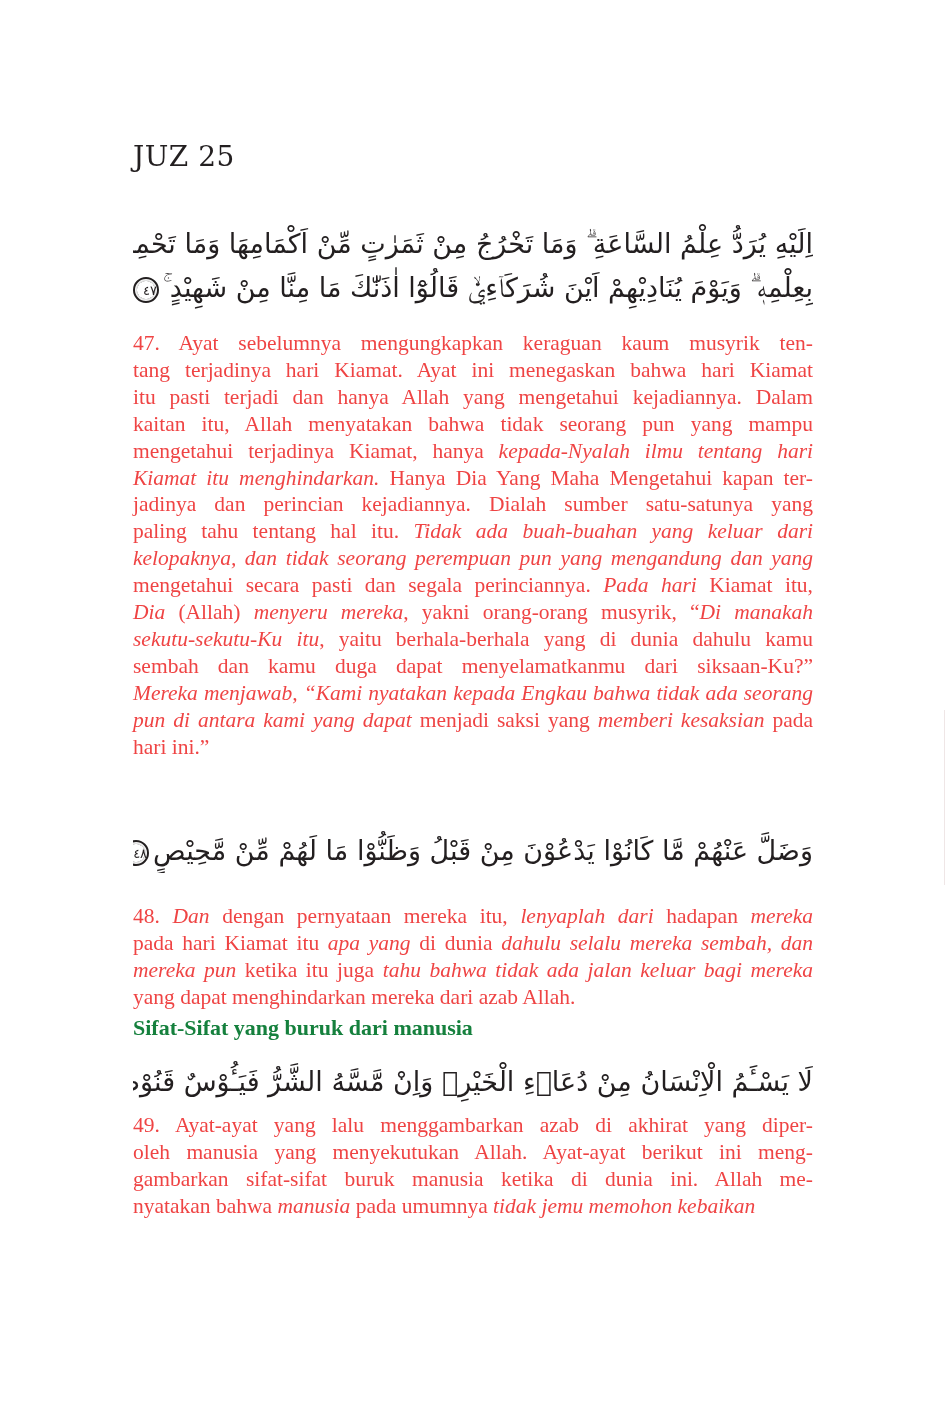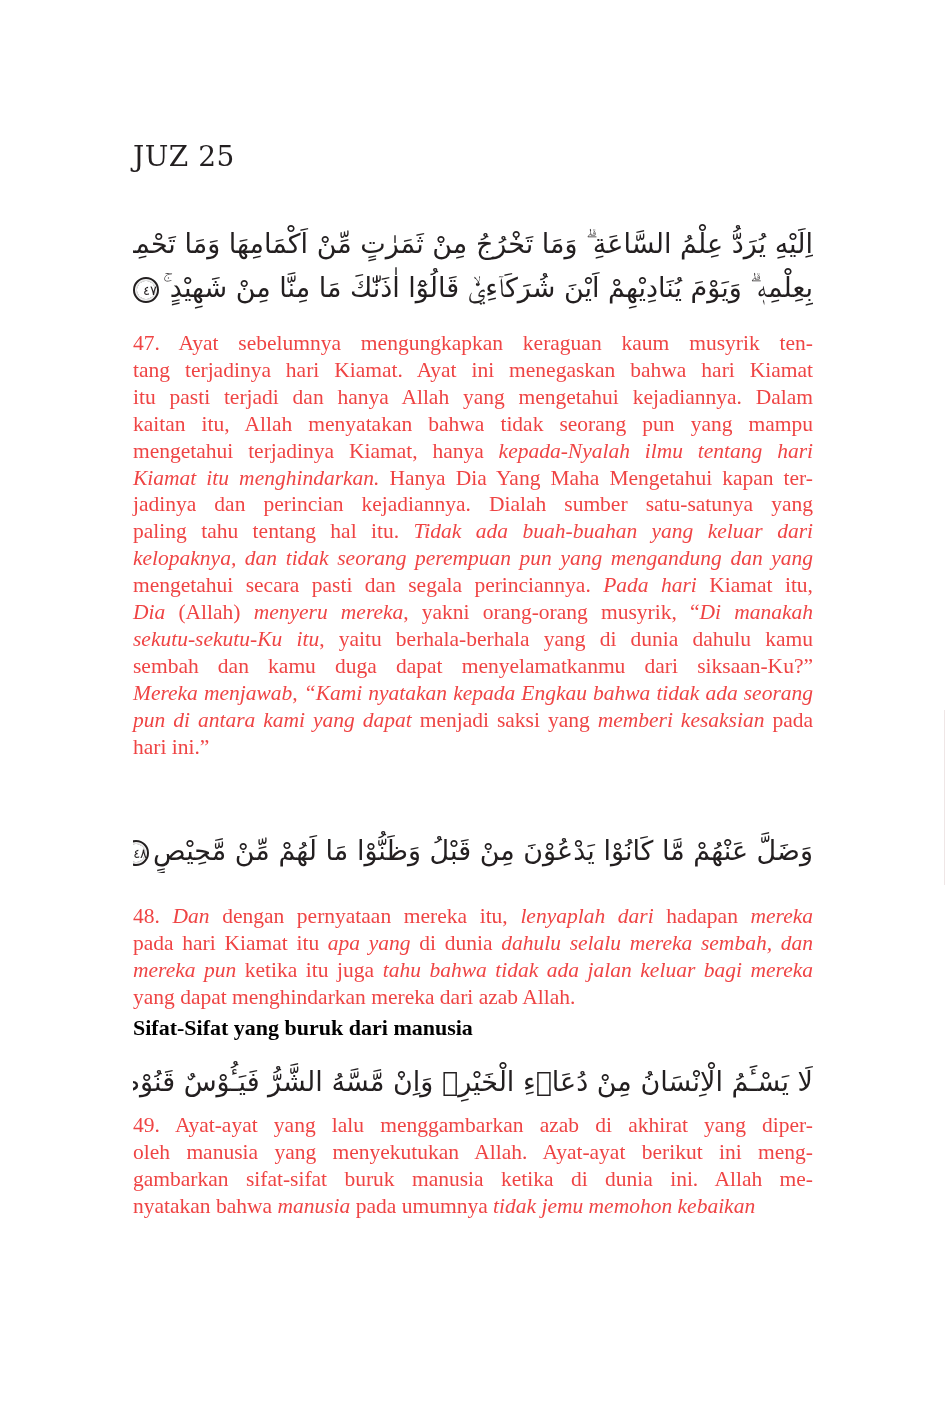"Sifat-Sifat yang buruk dari manusia" .section-heading { color: #000000 -> #15803d }
